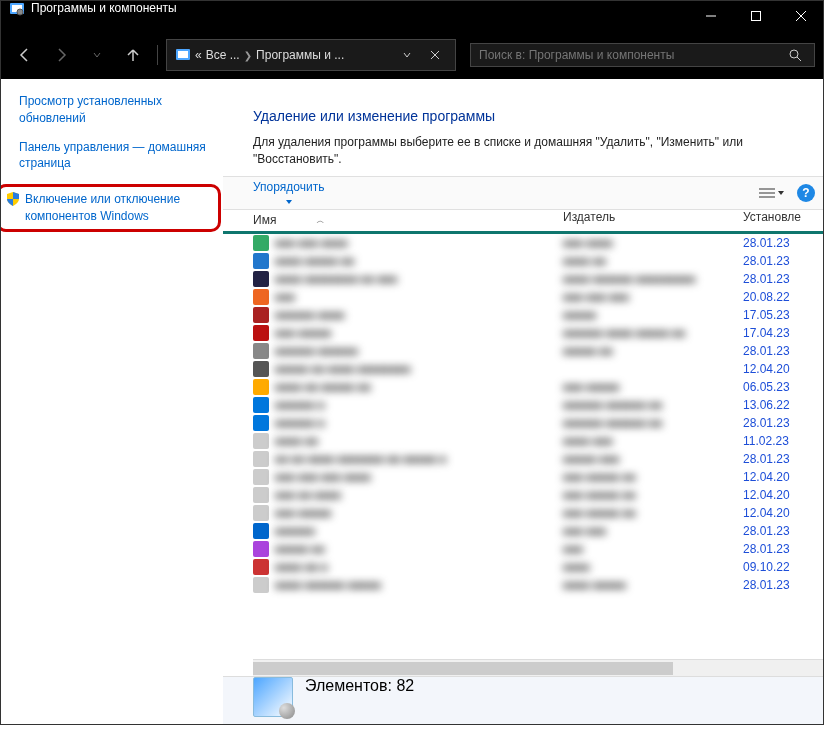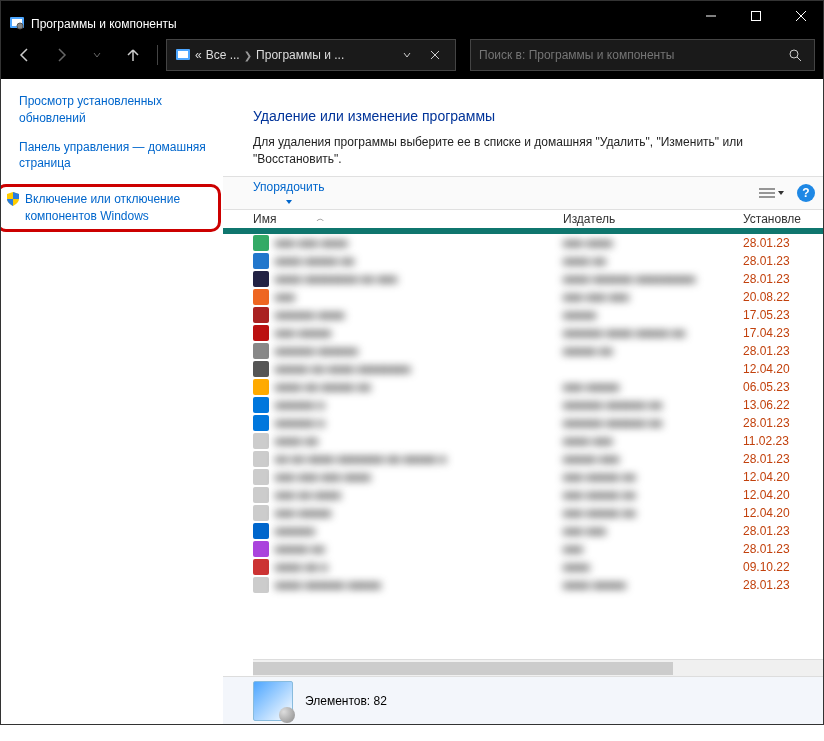"Программы и компоненты" .titlebar { align-items: flex-end -> flex-start }
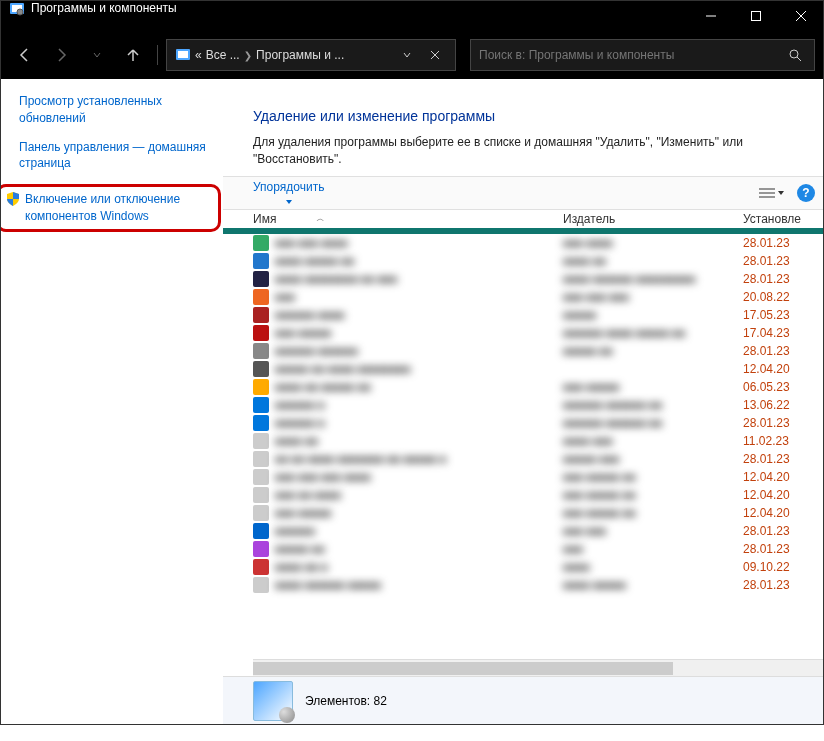"Поиск в: Программы и компоненты" .searchbox { height: 32px -> 24px }
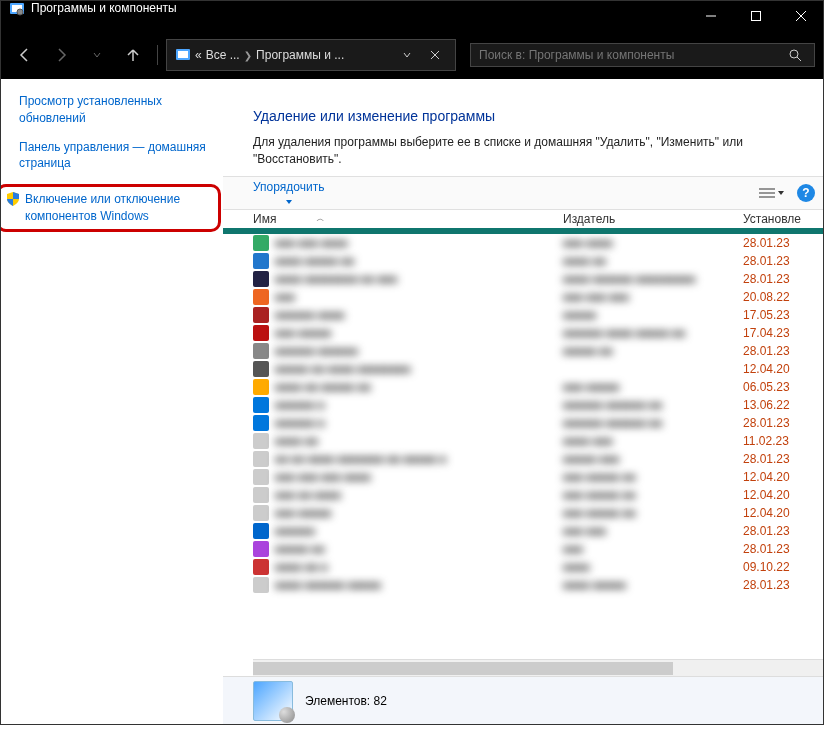"Имя" .list-header { align-items: center -> none; border-bottom: 6px solid #0f766e -> 3px solid #0f766e }
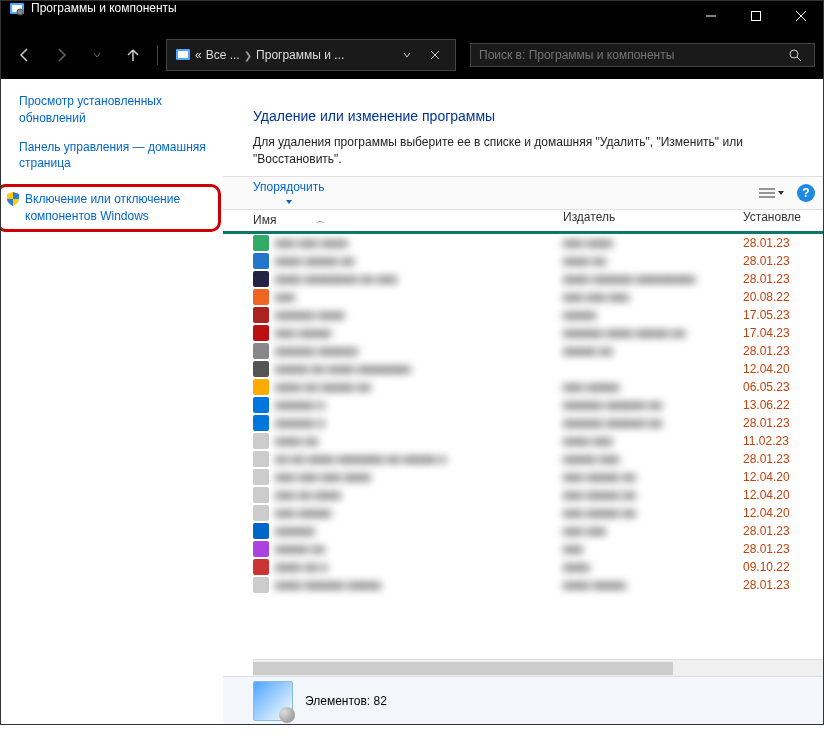"28.01.23" .prog-date { color: #c2410c -> #1d4ed8 }
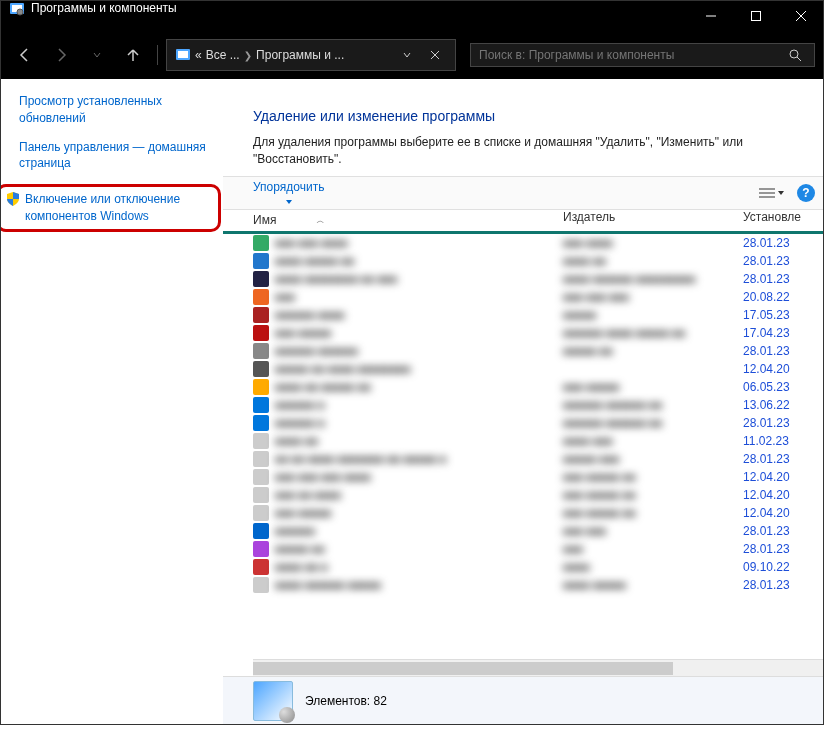"Элементов: 82" .statusbar { align-items: center -> none; font-size: 12px -> 16px }
